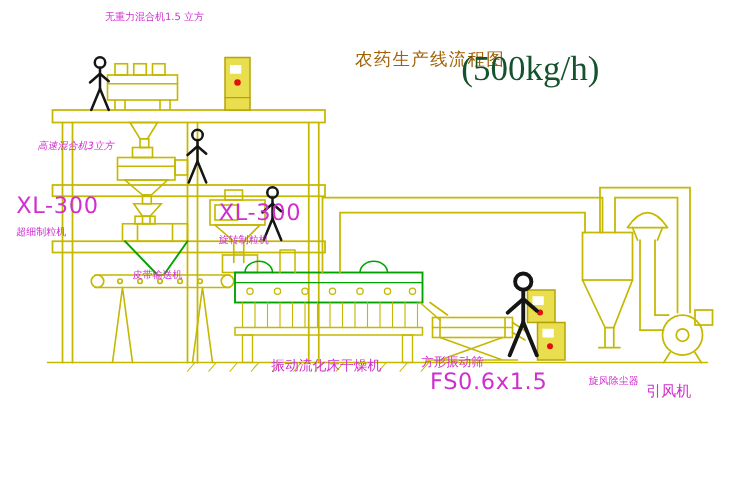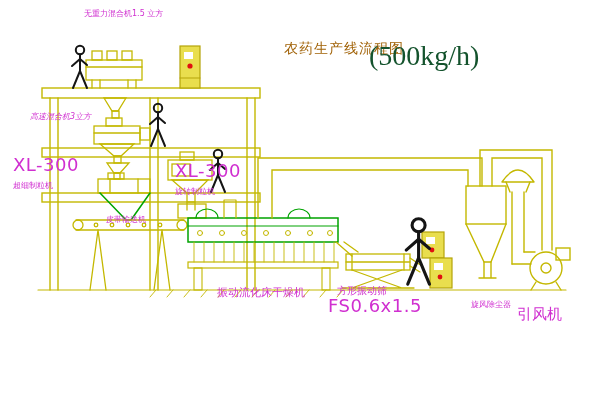"FS0.6x1.5" div.lbl { left: 328px -> 344px }
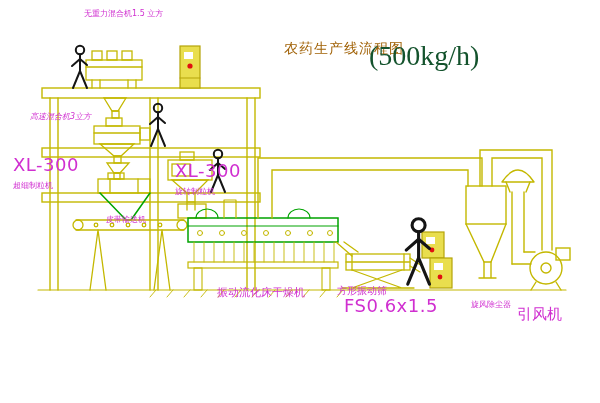"引风机" div.lbl { font-size: 15px -> 12px }
